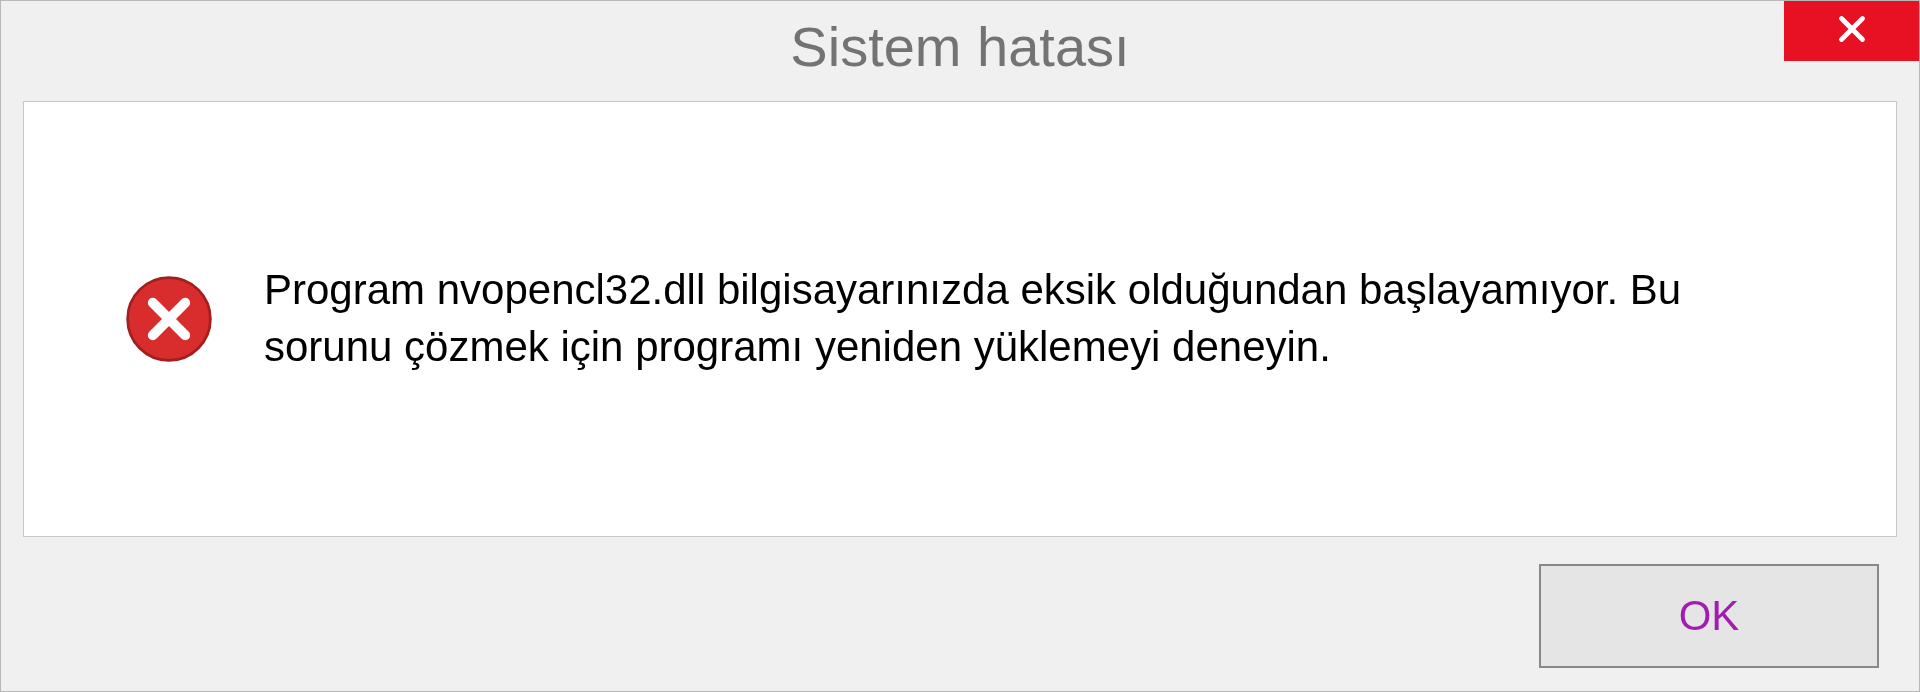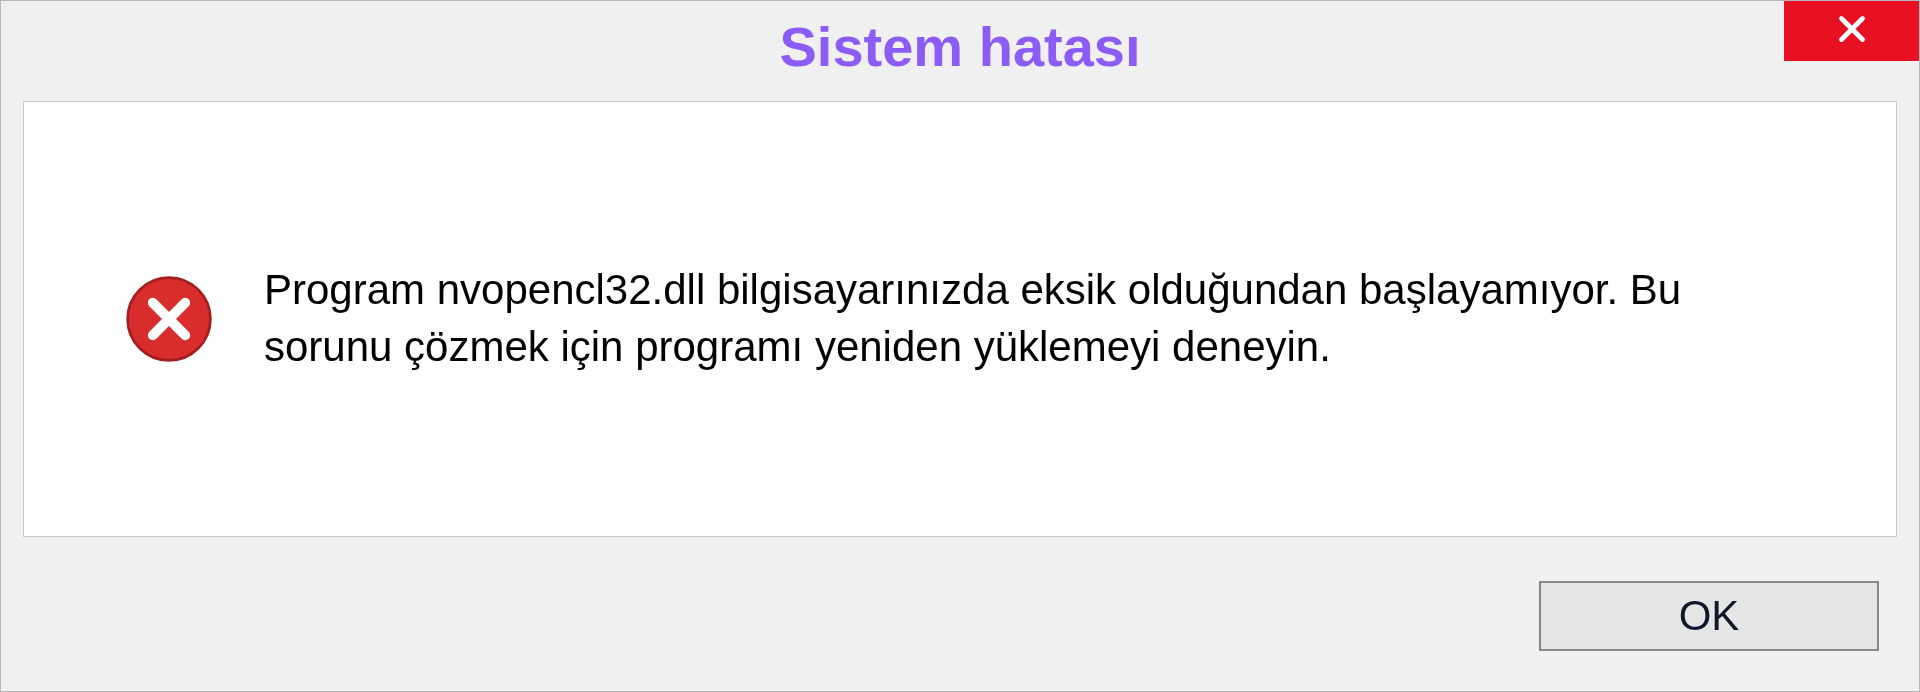"Sistem hatası" .title { color: #8b5cf6 -> #737373; font-weight: 700 -> 400 }
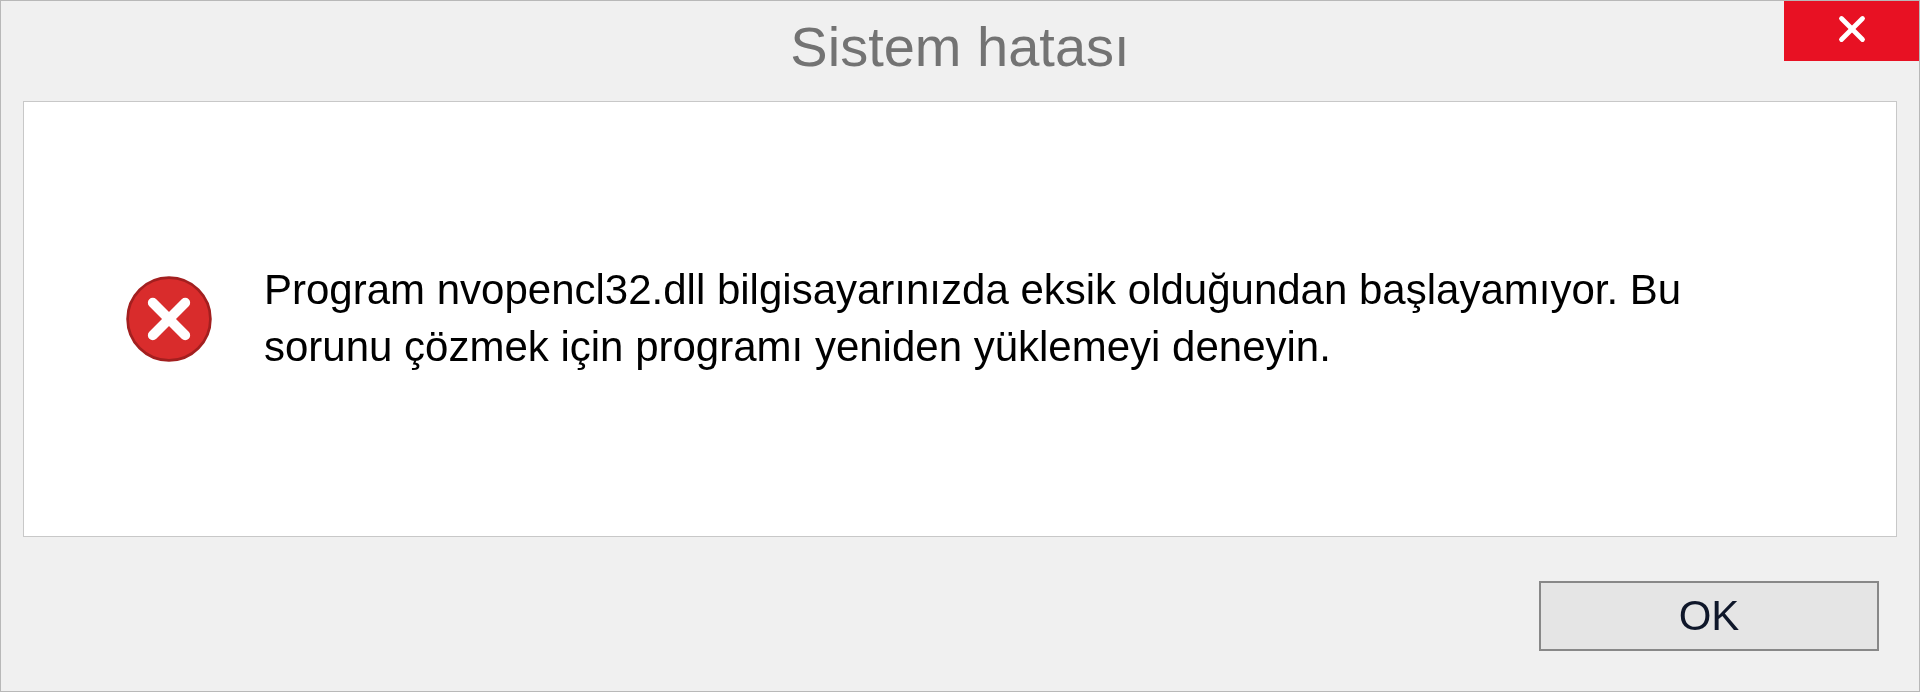"OK" .ok-btn { color: #0f172a -> #a21caf; height: 70px -> 104px }
